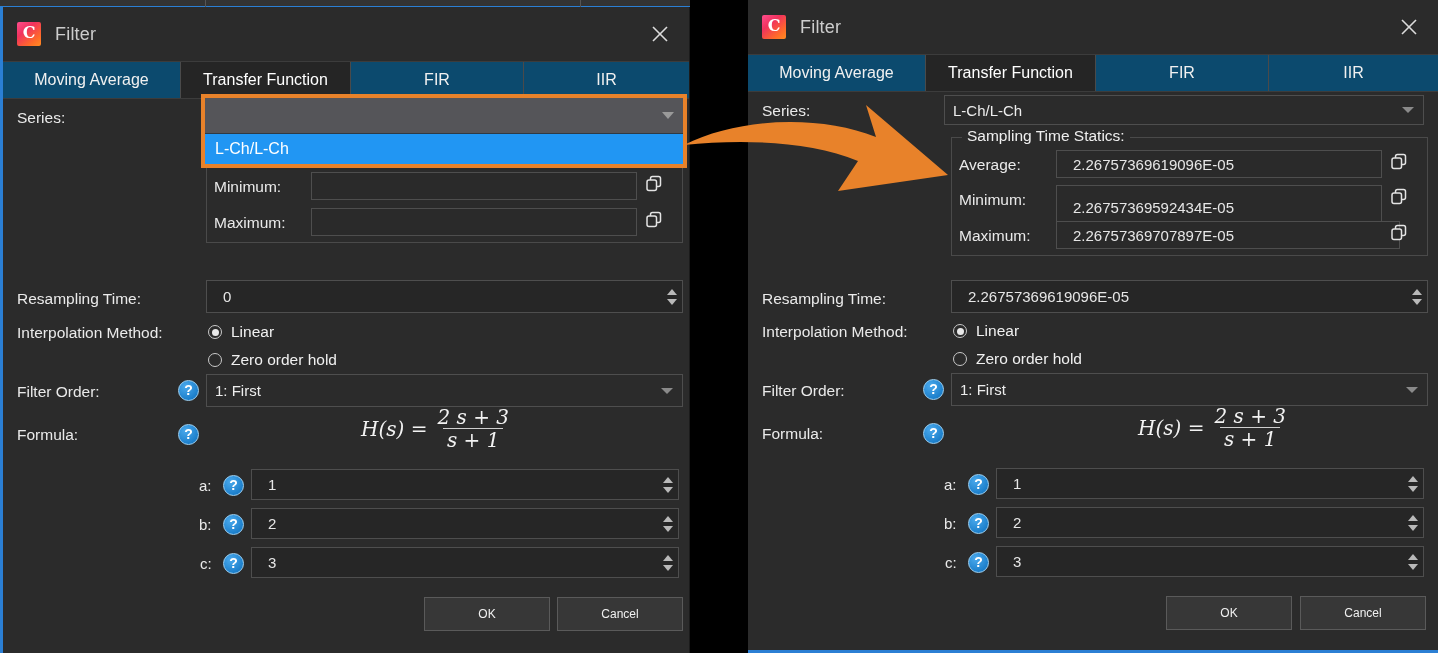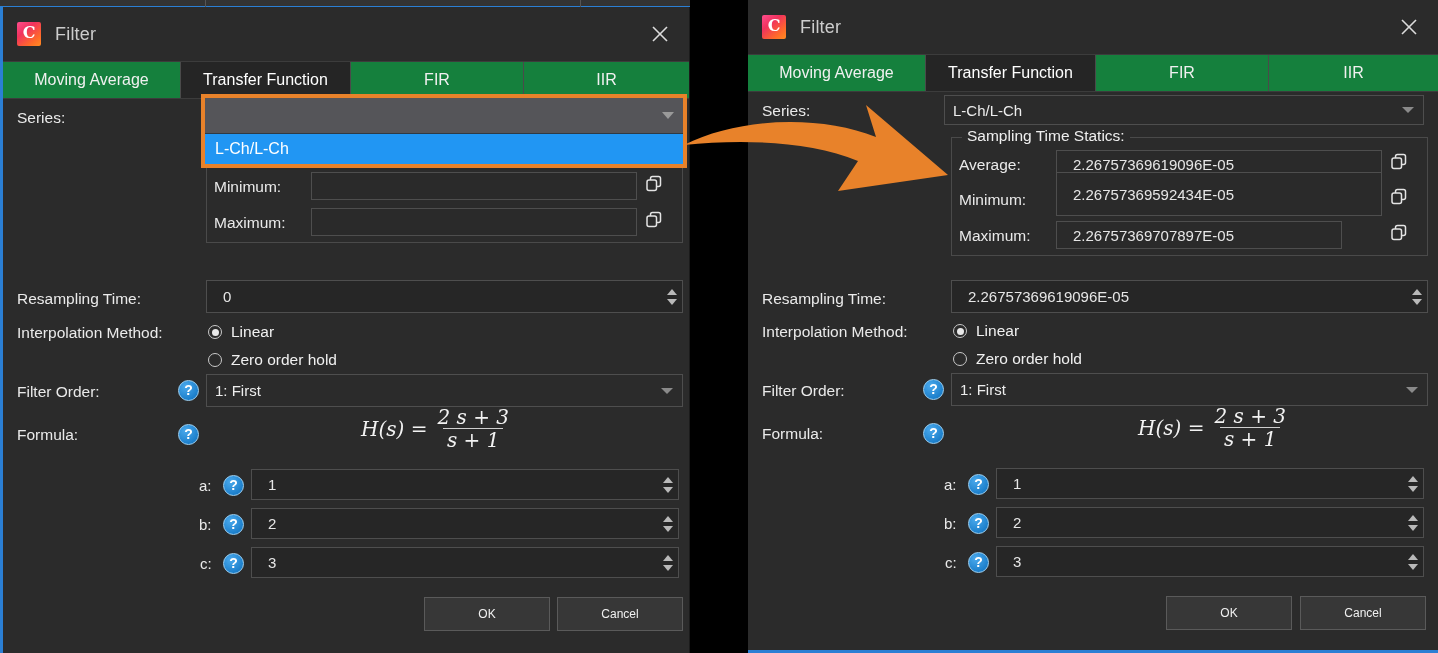"Moving Average" .tab { background: #15803d -> #0c4a6e }
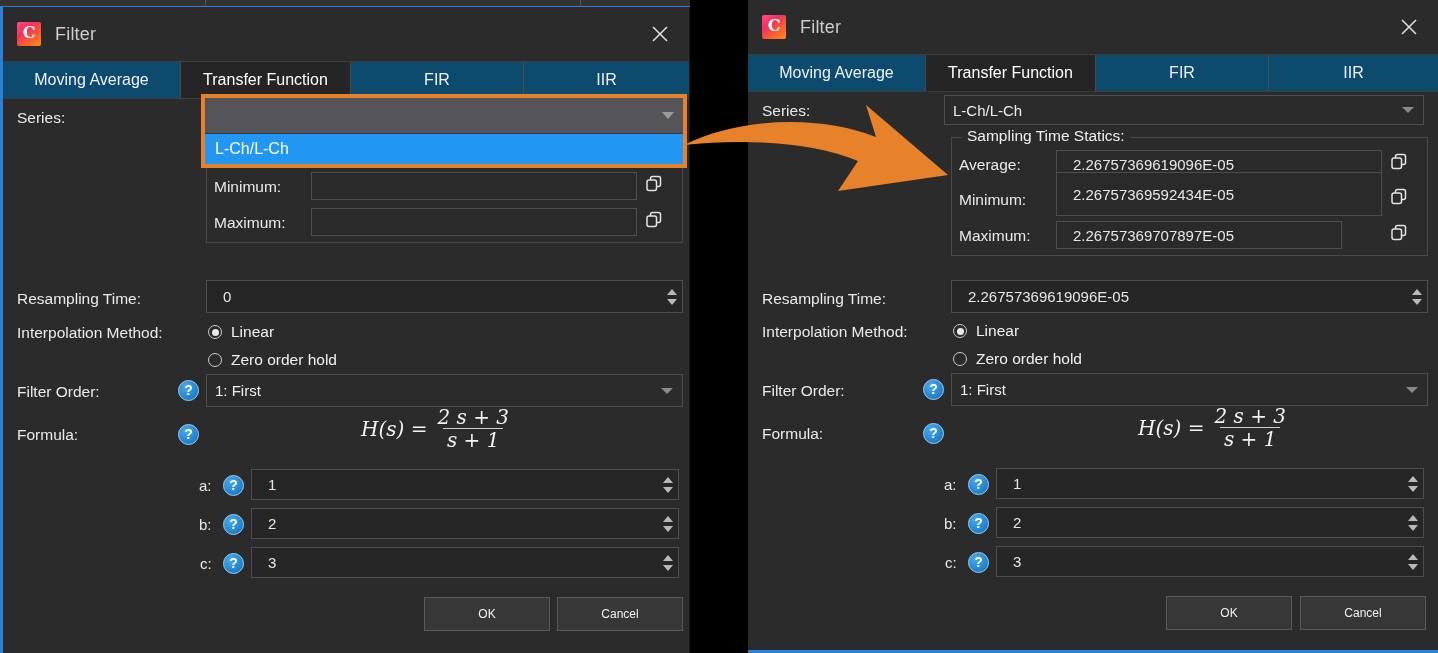"2.26757369592434E-05" div.field { top: 80px -> 93px }
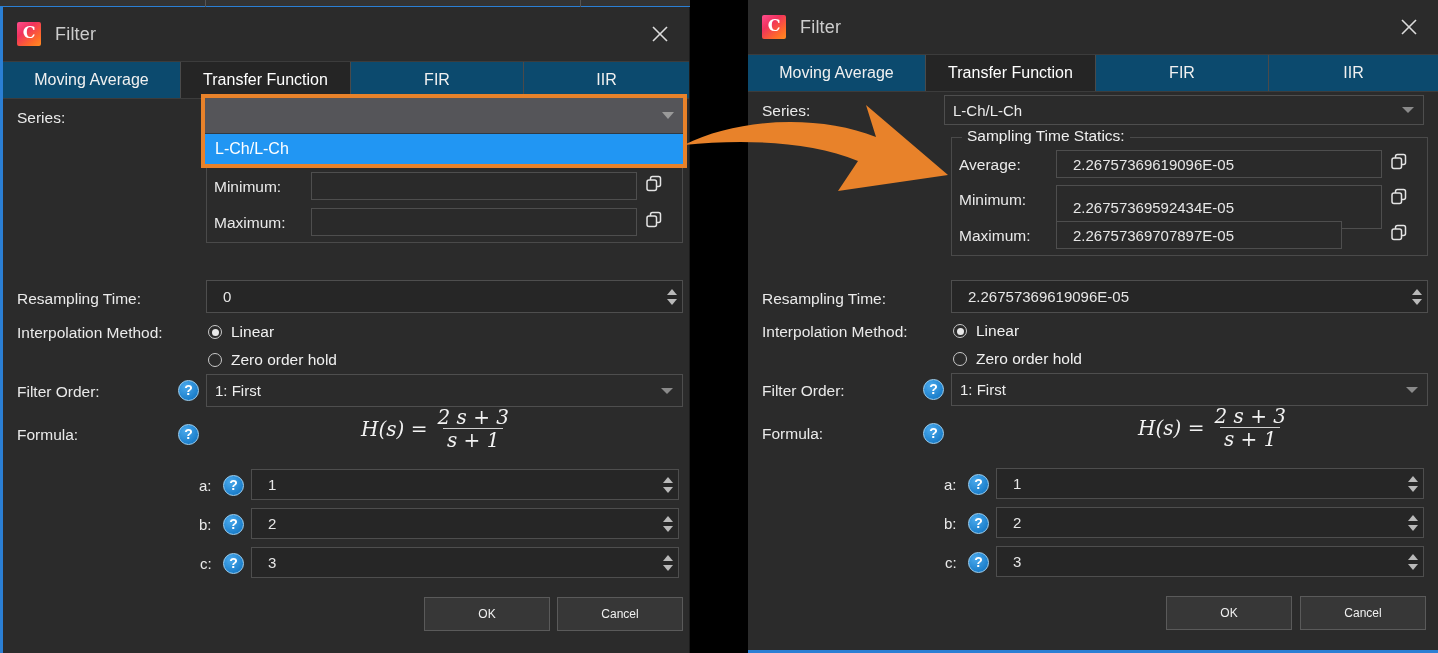"2.26757369707897E-05" div.field { width: 286px -> 344px }
